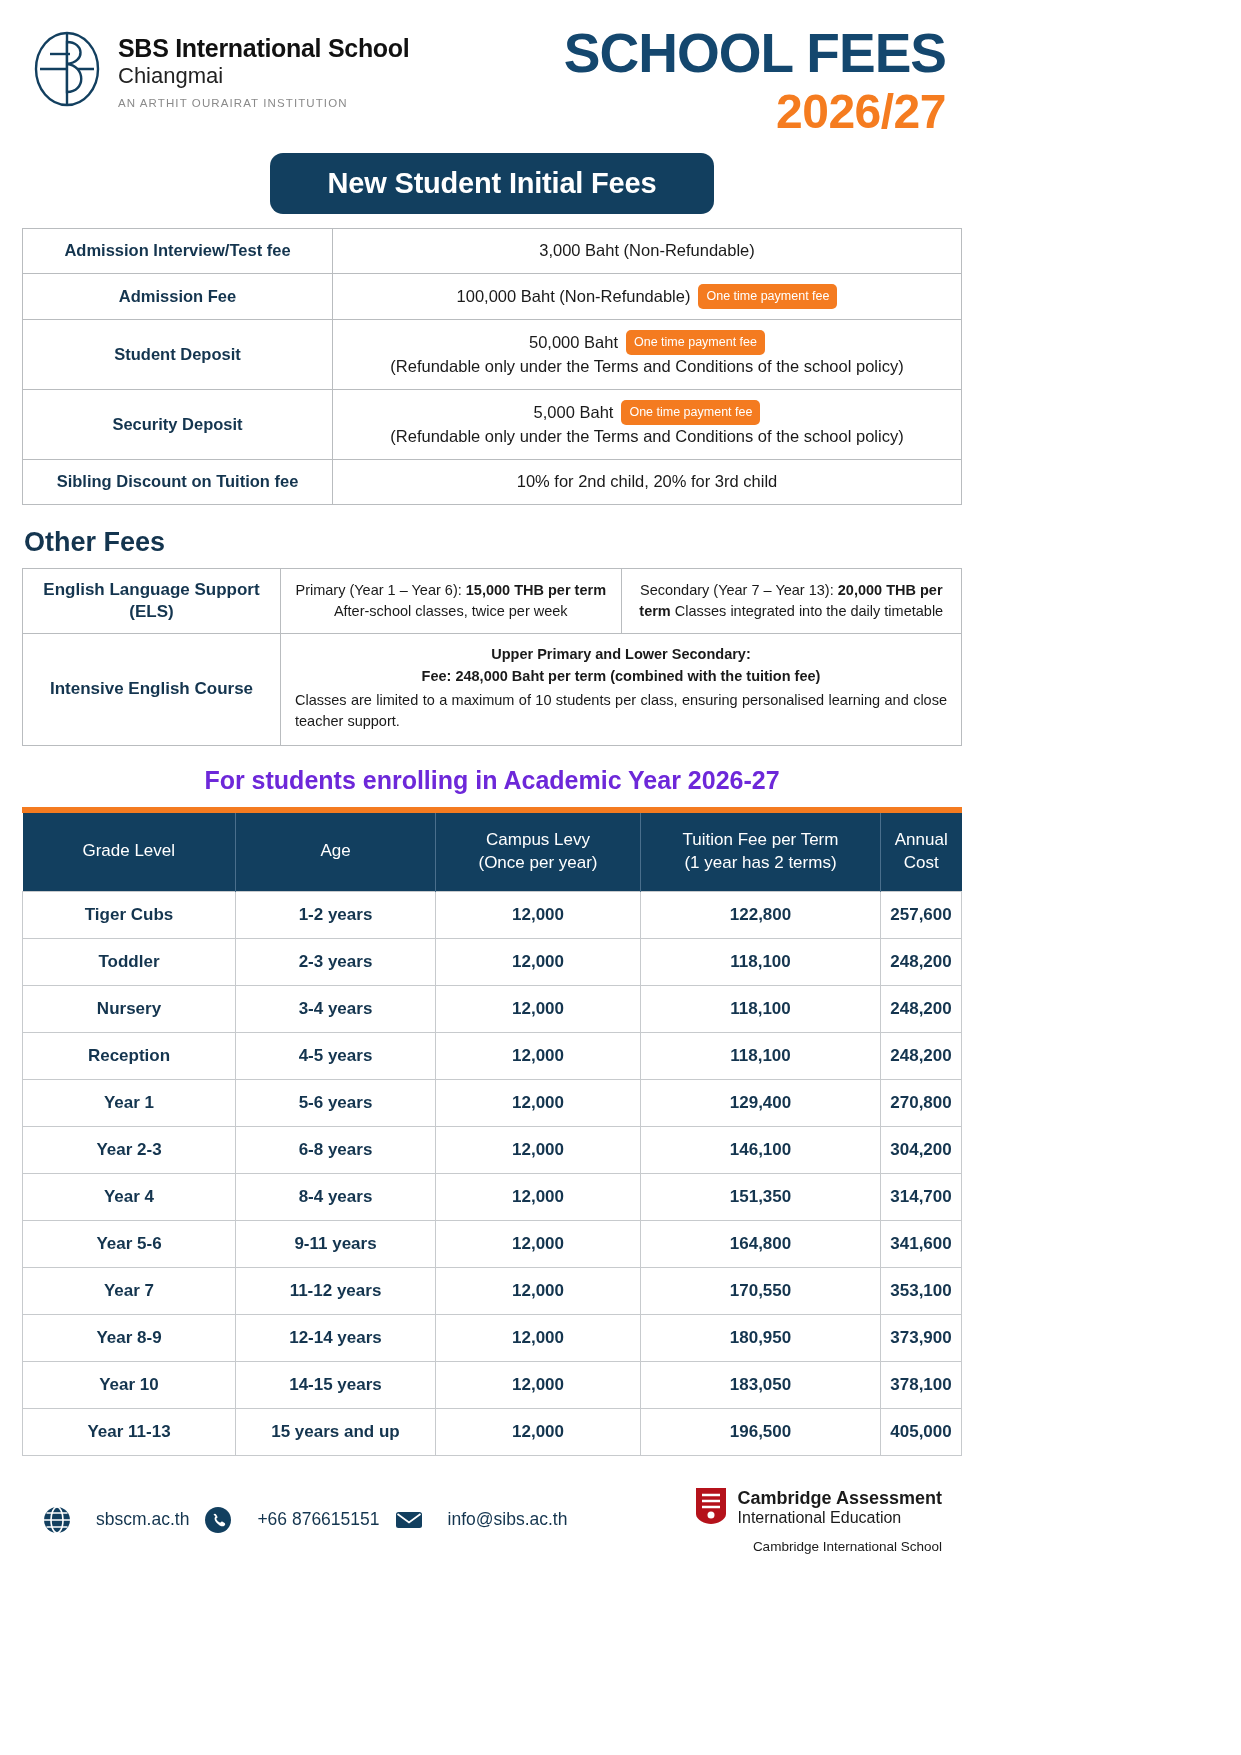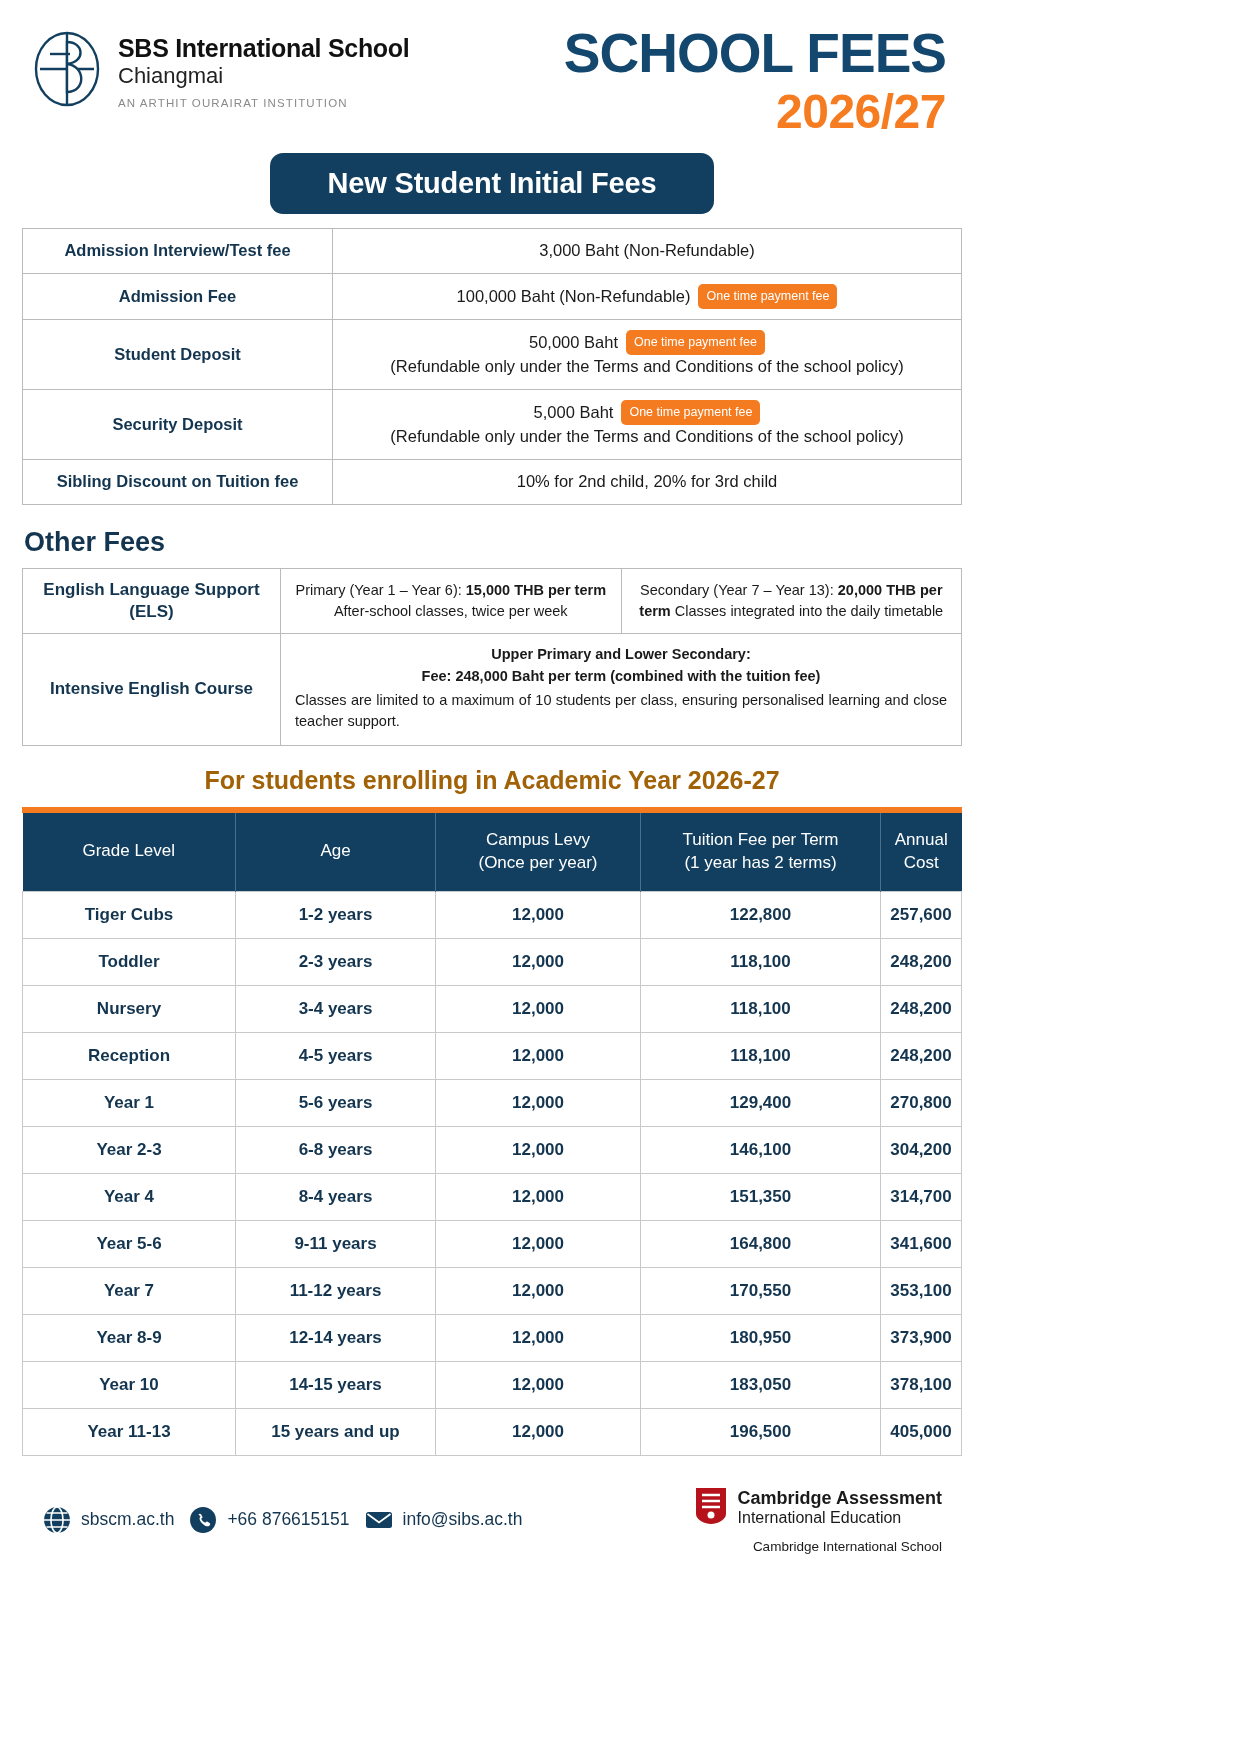"For students enrolling in Academic" .orange-head { color: #a16207 -> #6d28d9 }
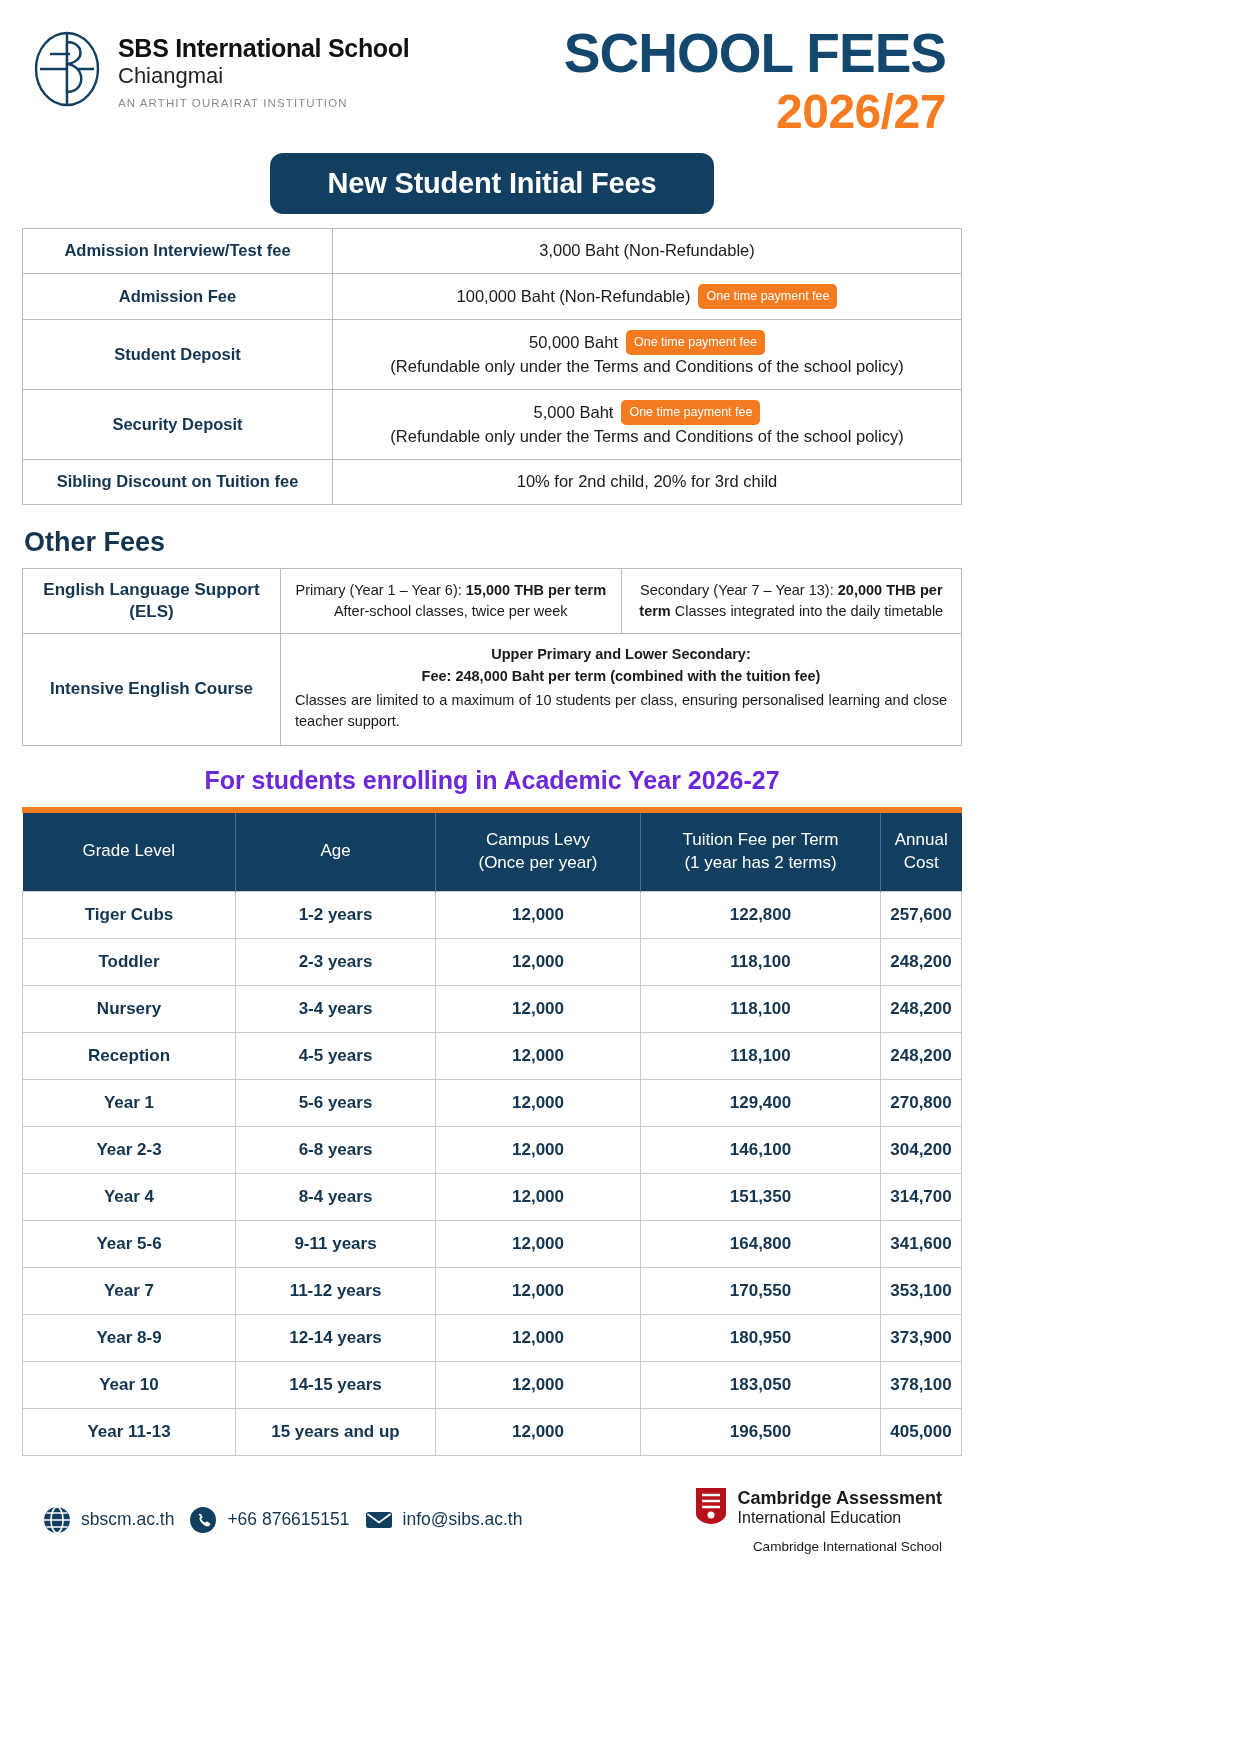"sbscm.ac.th" .ci { gap: 9px -> 24px }
